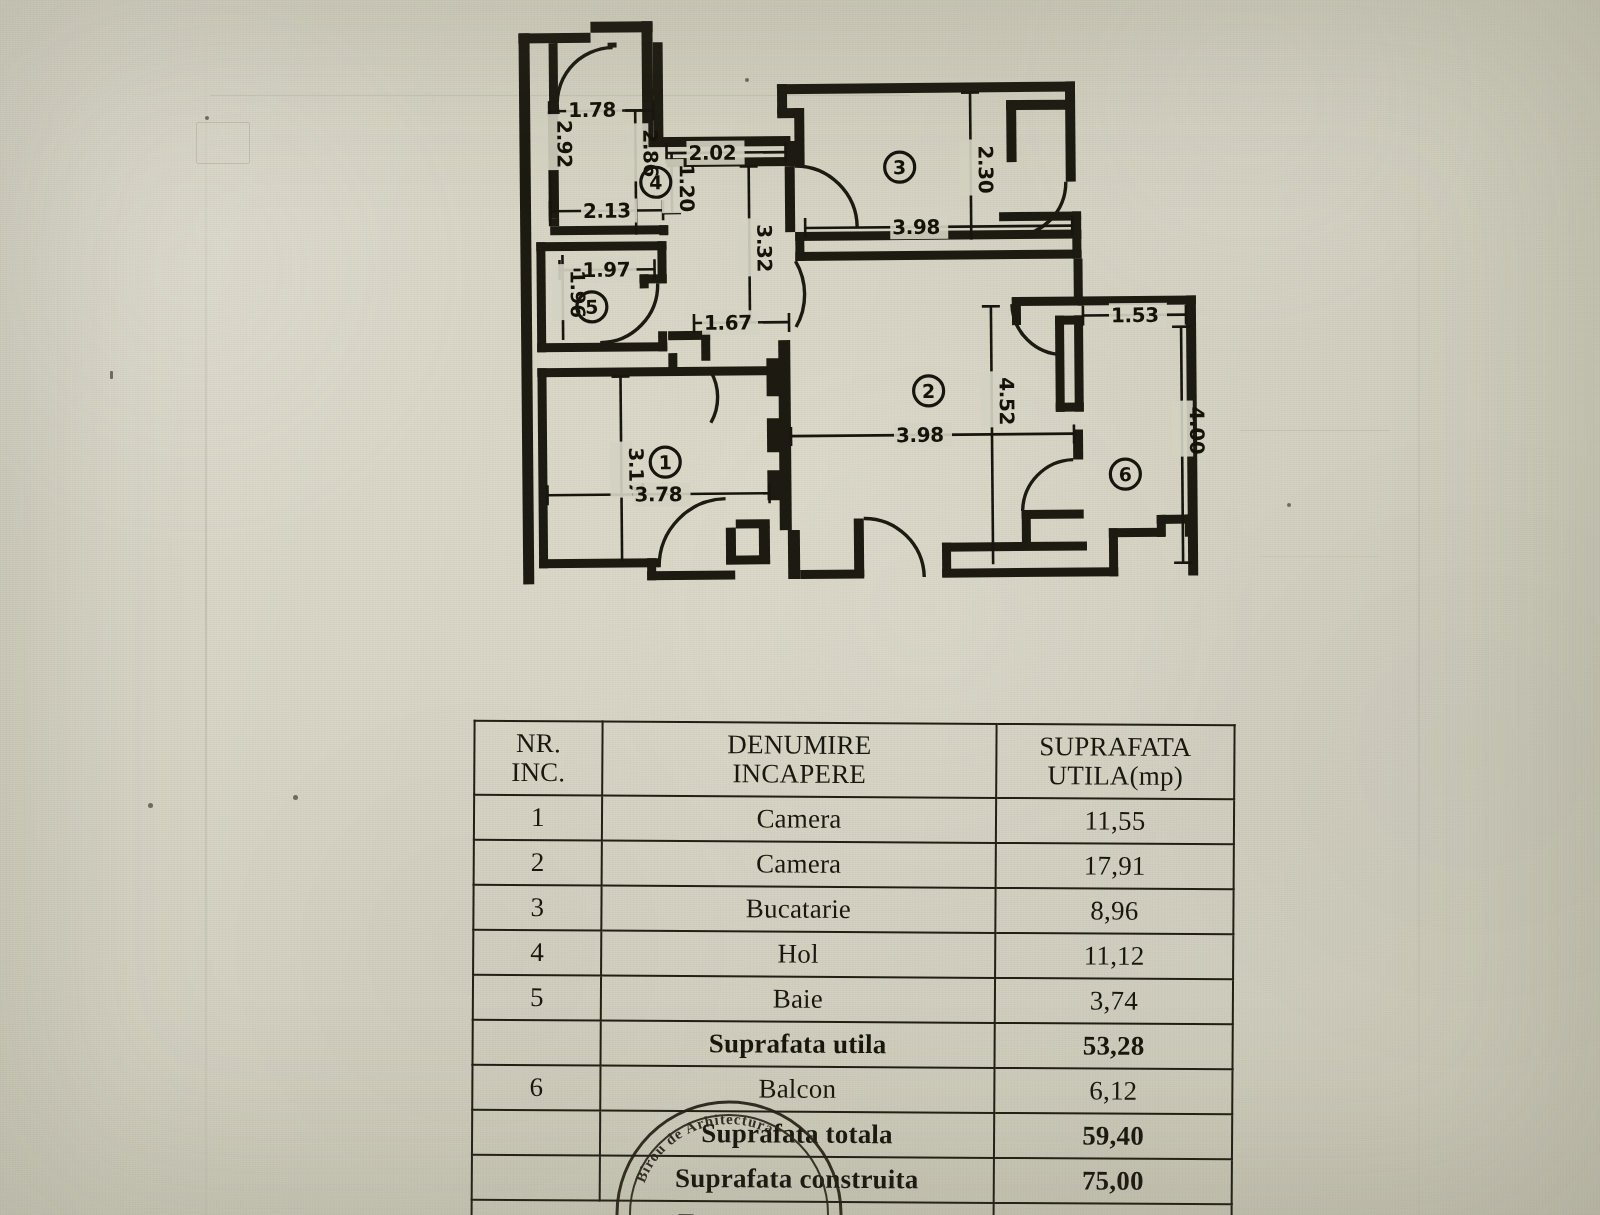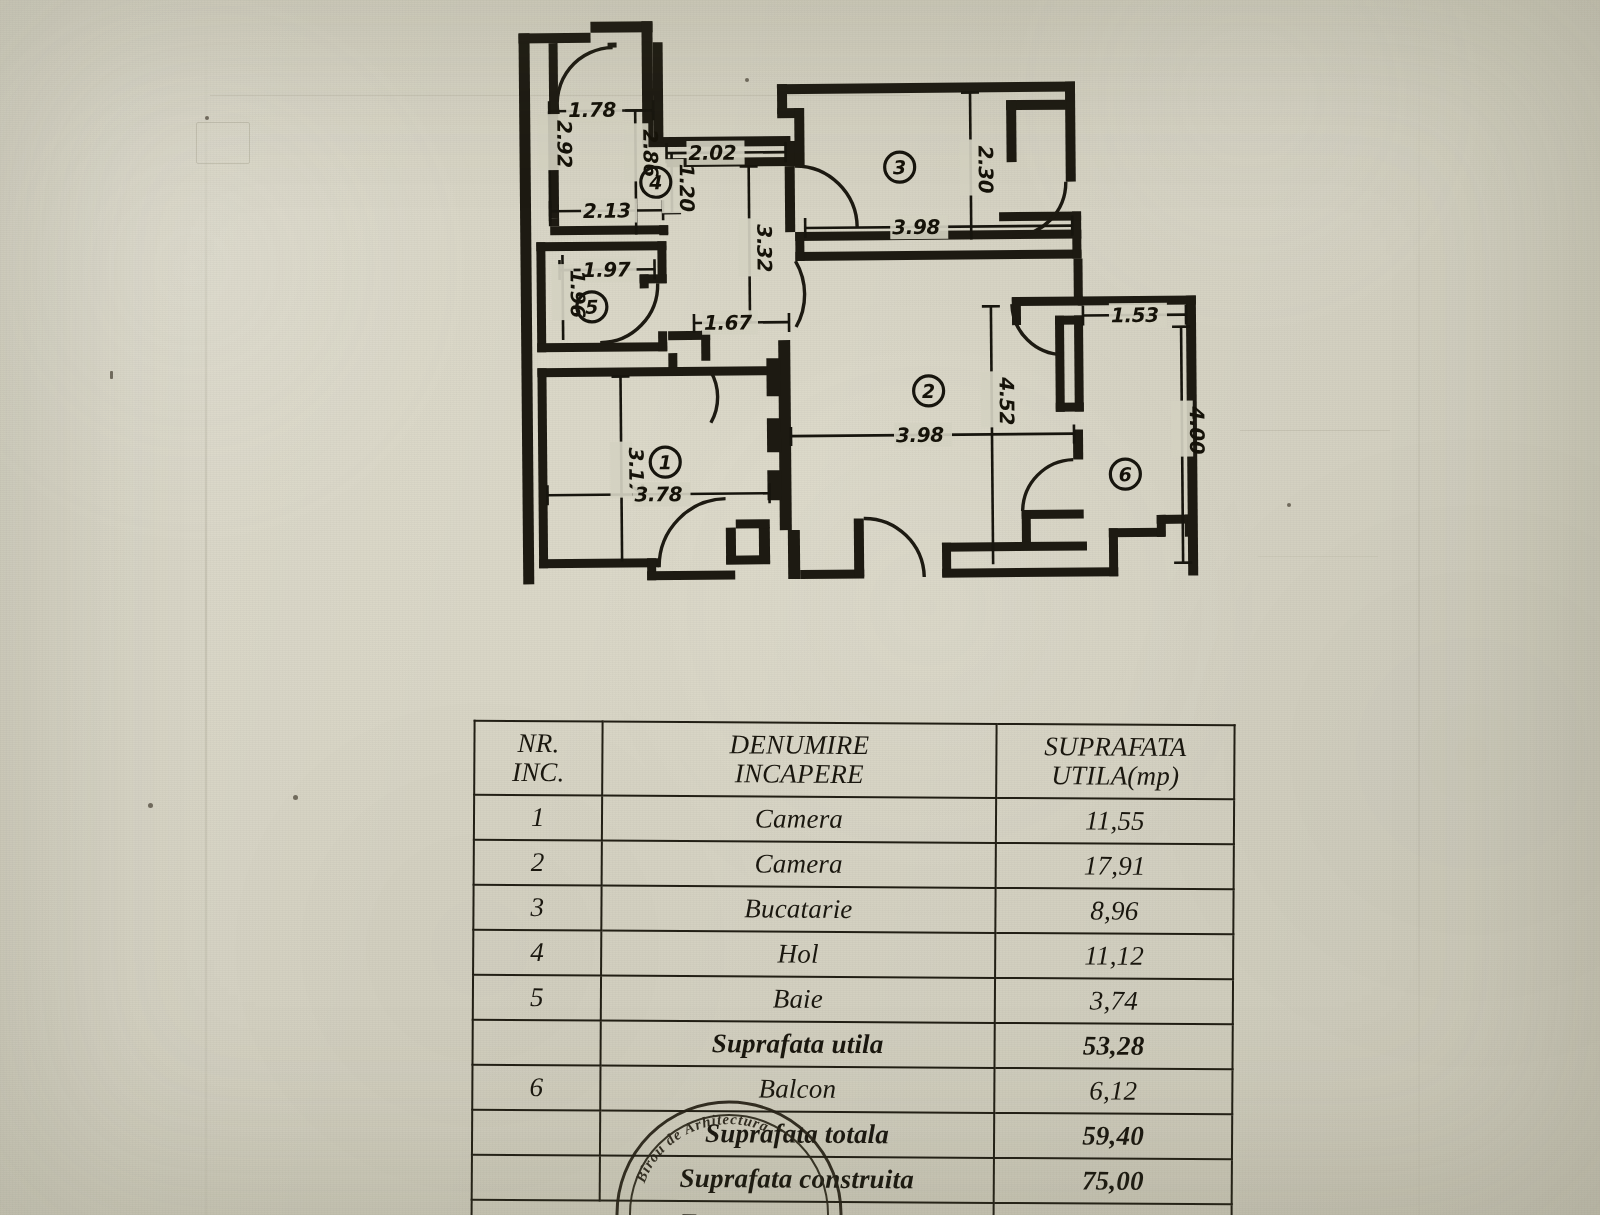"1.78" #page { font-style: italic -> none }
